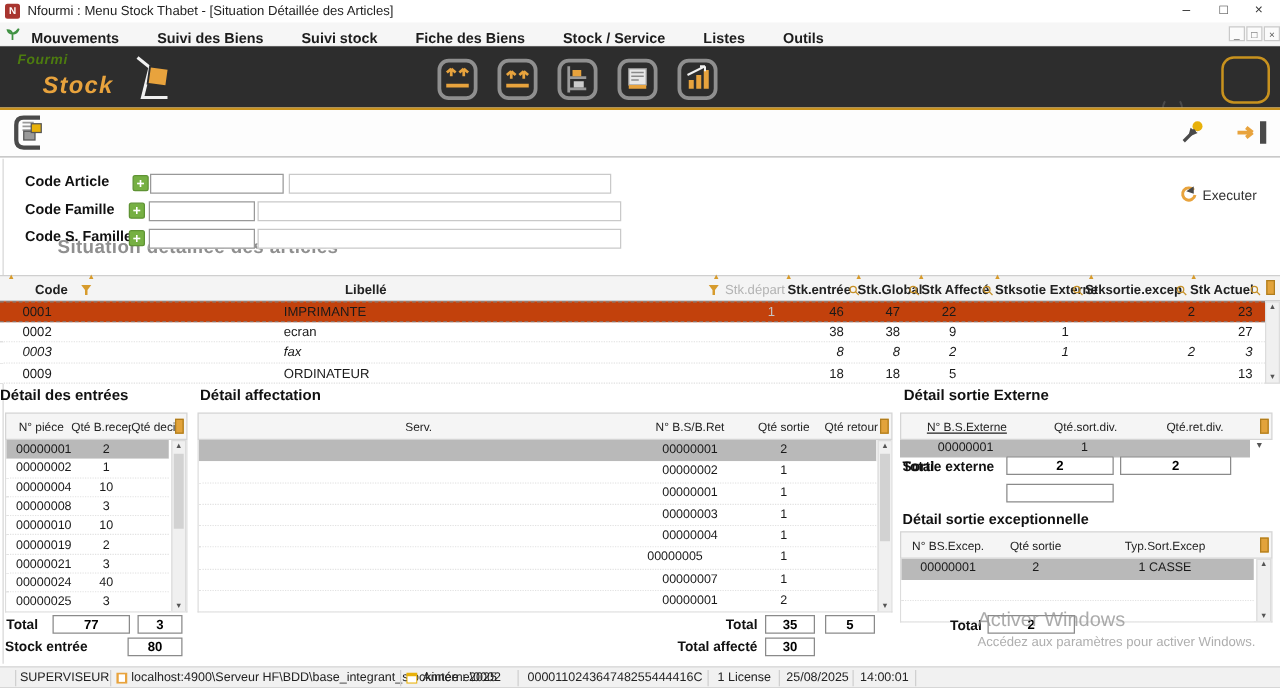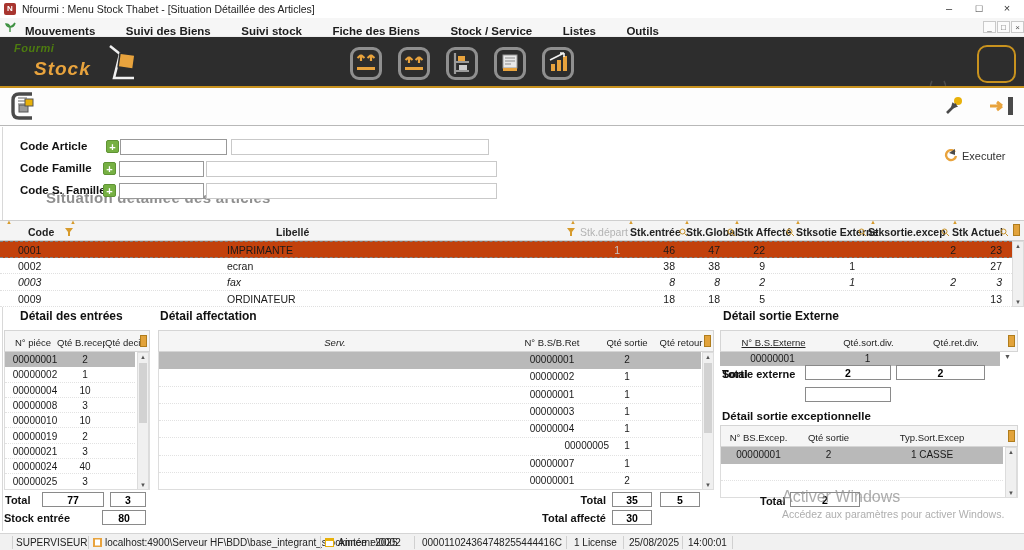"Détail des entrées" span.t { left: 20px -> 0 }
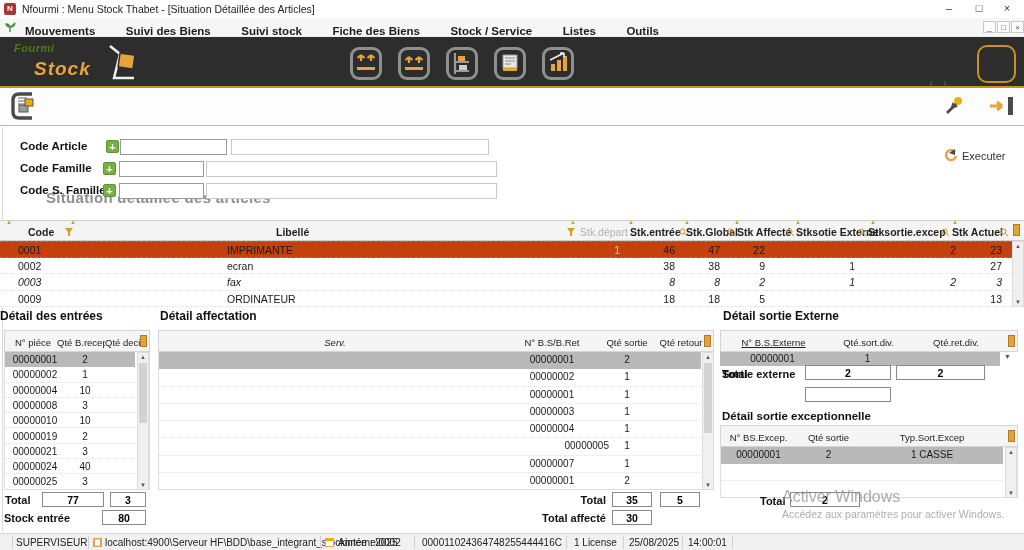"Serv." span.dh { font-style: italic -> none }
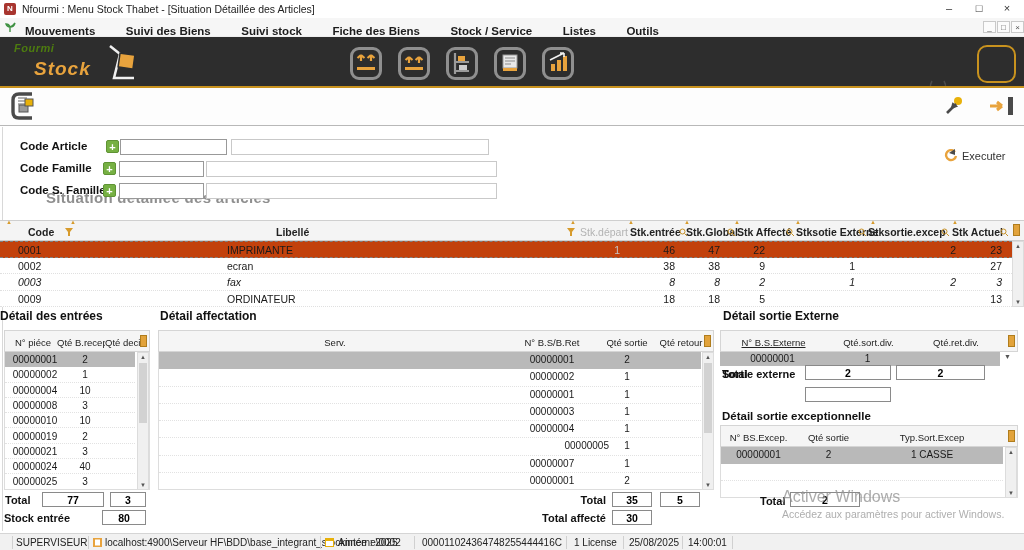"00000005" span { left: 368px -> 340px; text-align: right -> none }
